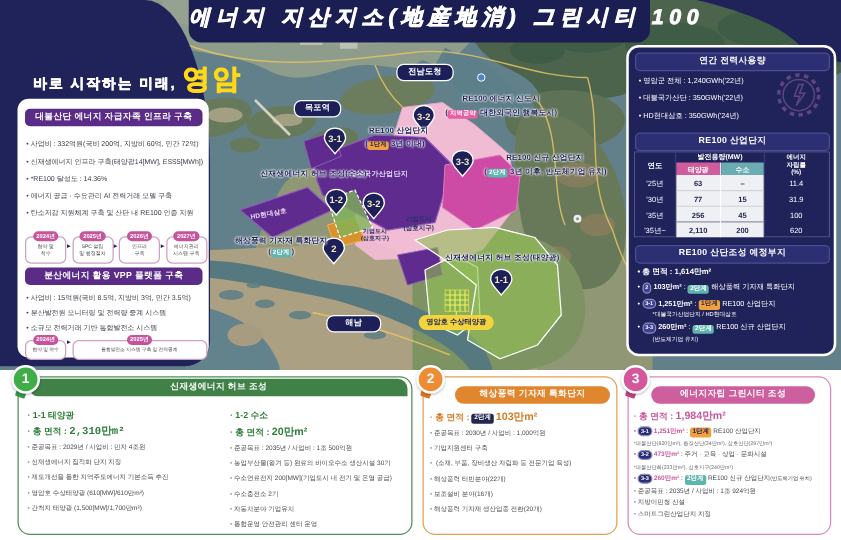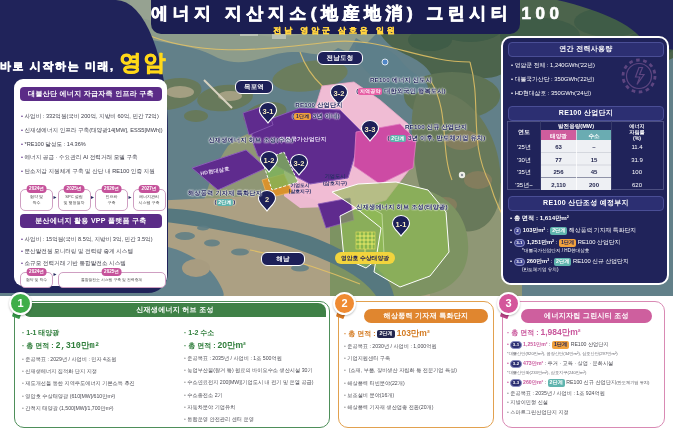"에너지 지산지소(地産地消) 그린시티 100" div { font-style: none -> italic }
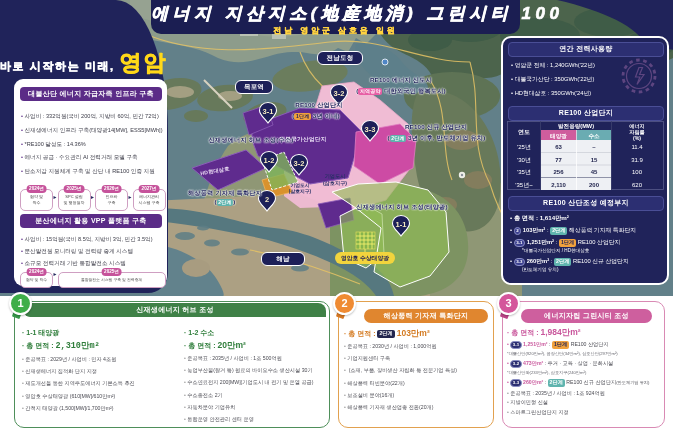"전남 영암군 삼호읍 일원" div { html: <div>전남 영암군 삼호읍 일원</div> -> none }
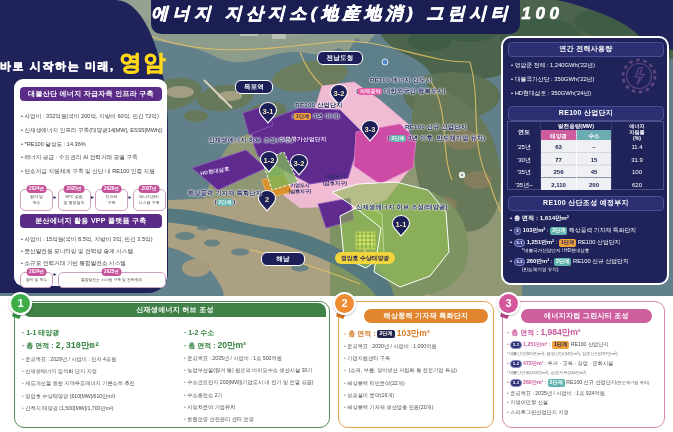"바로 시작하는 미래, 영암" div.abs { text-align: left -> right }
